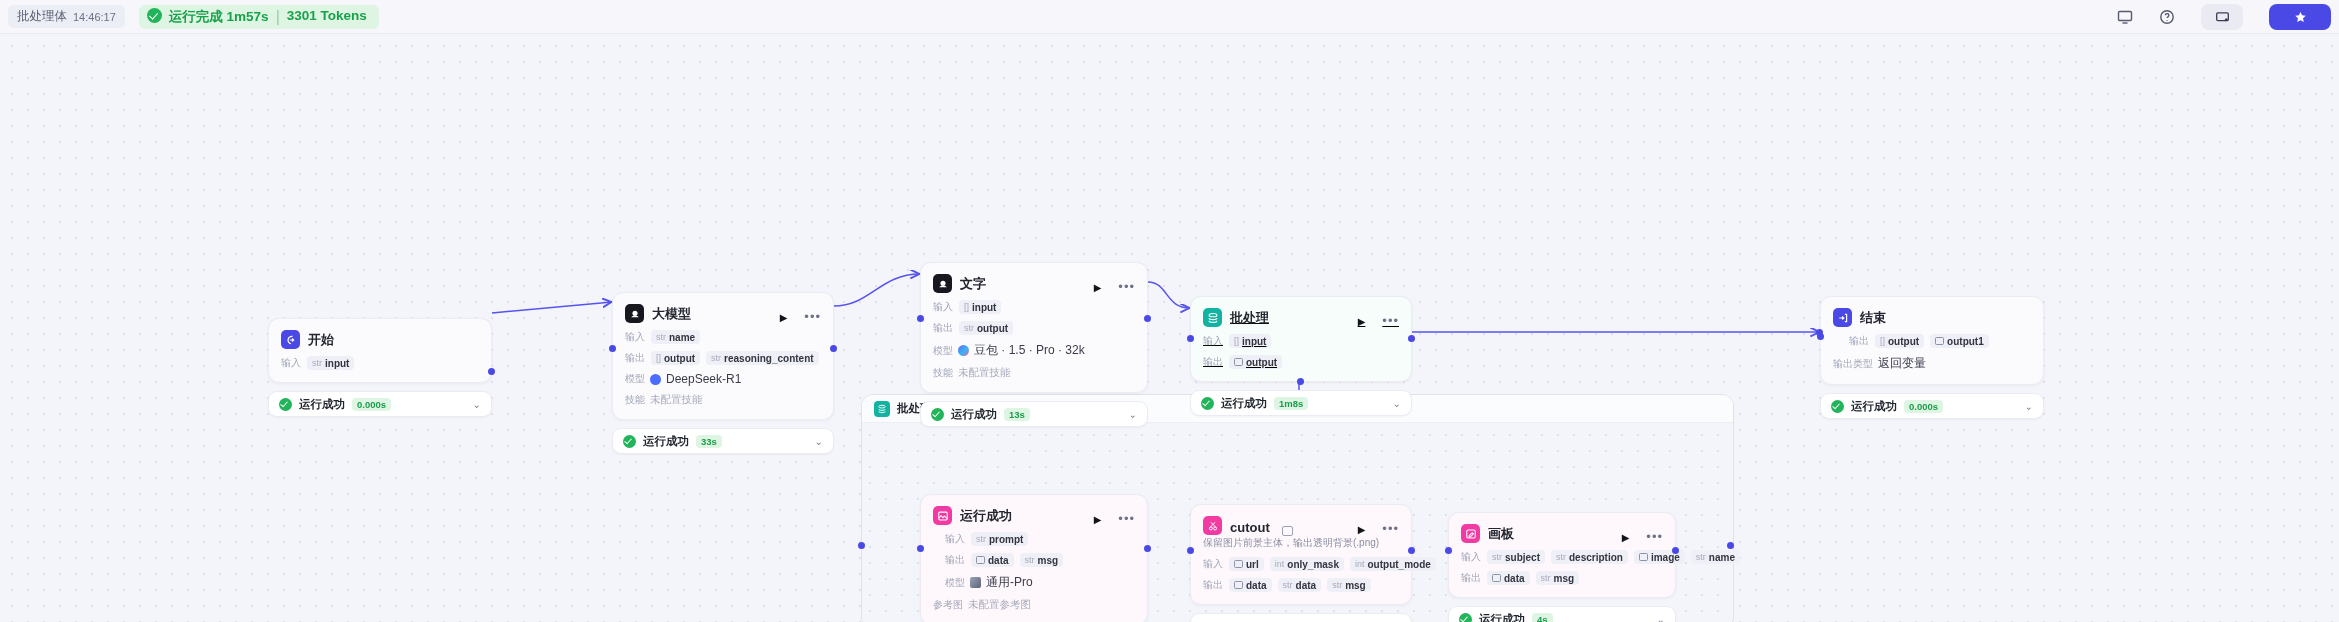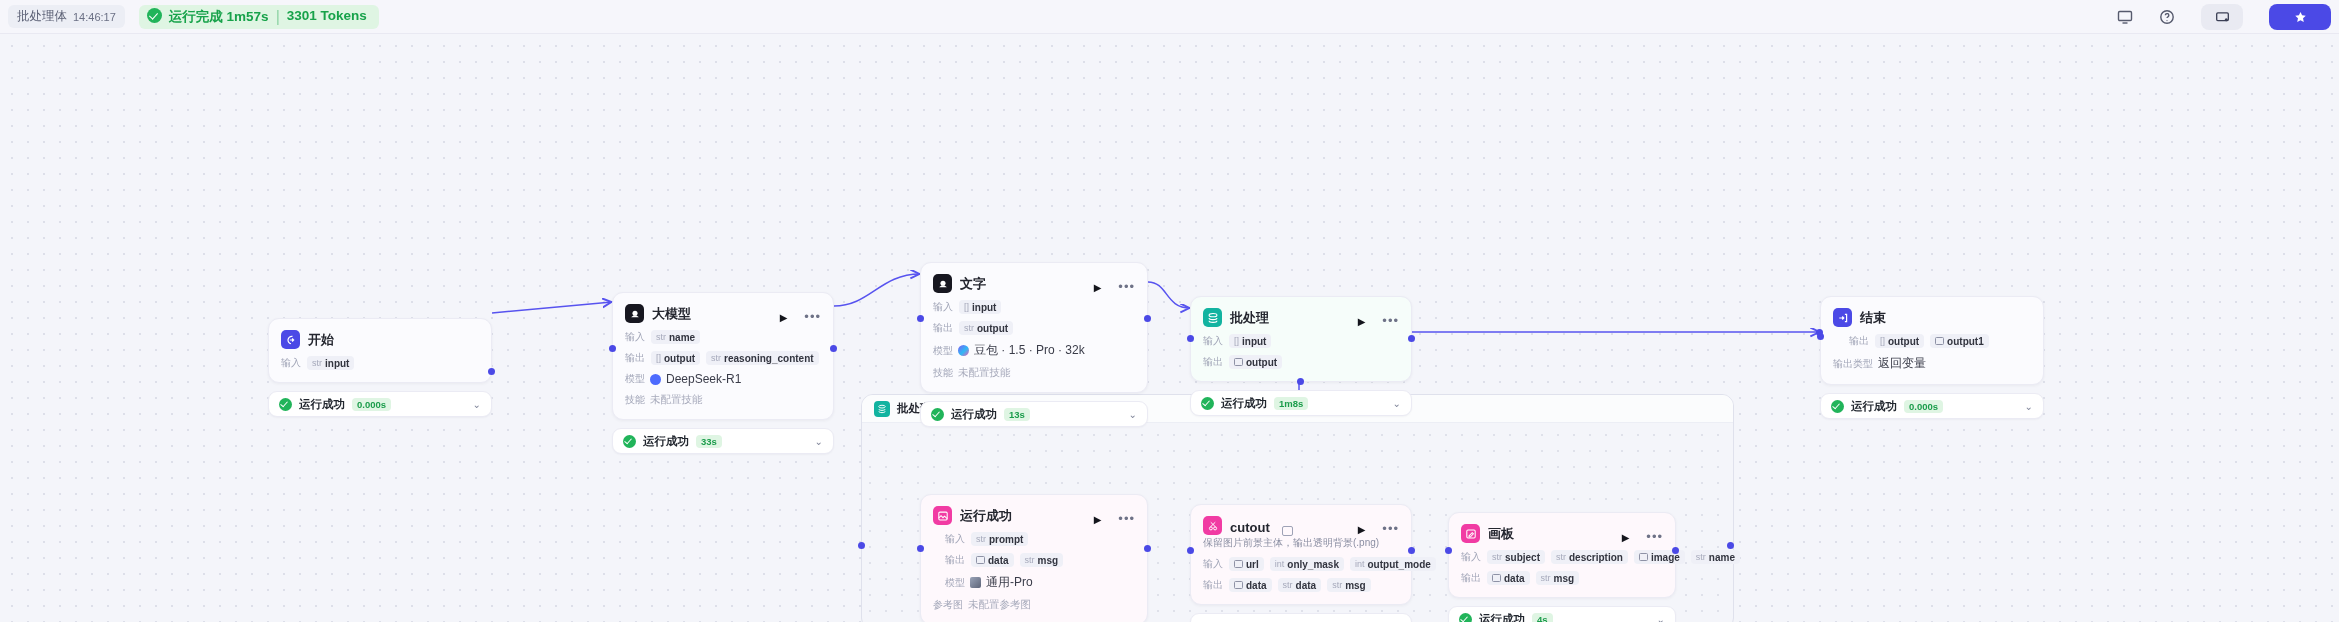"批处理" .card.tinted-grn { text-decoration: none -> underline }
